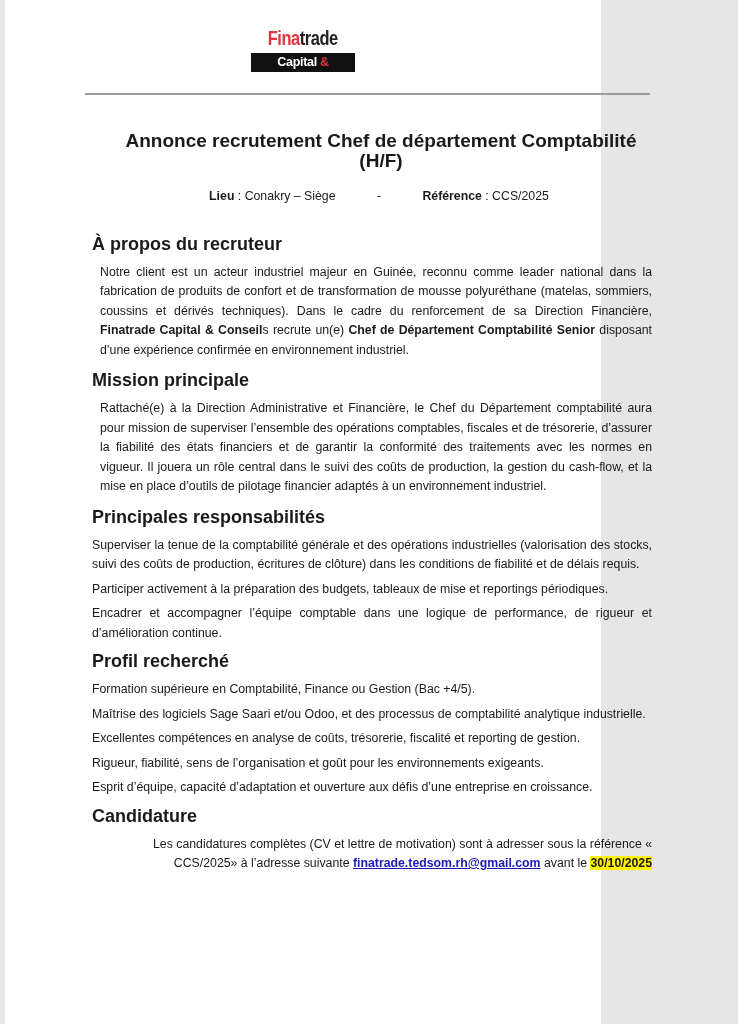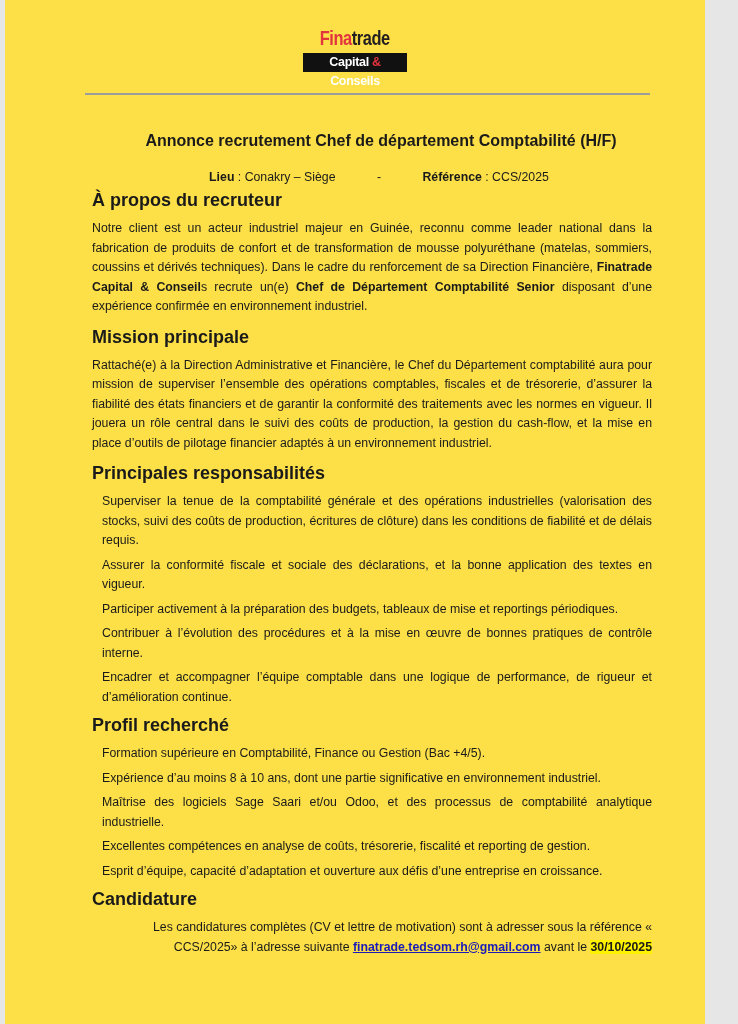"Finatrade" .page { background: #fde047 -> #ffffff; width: 700px -> 596px }
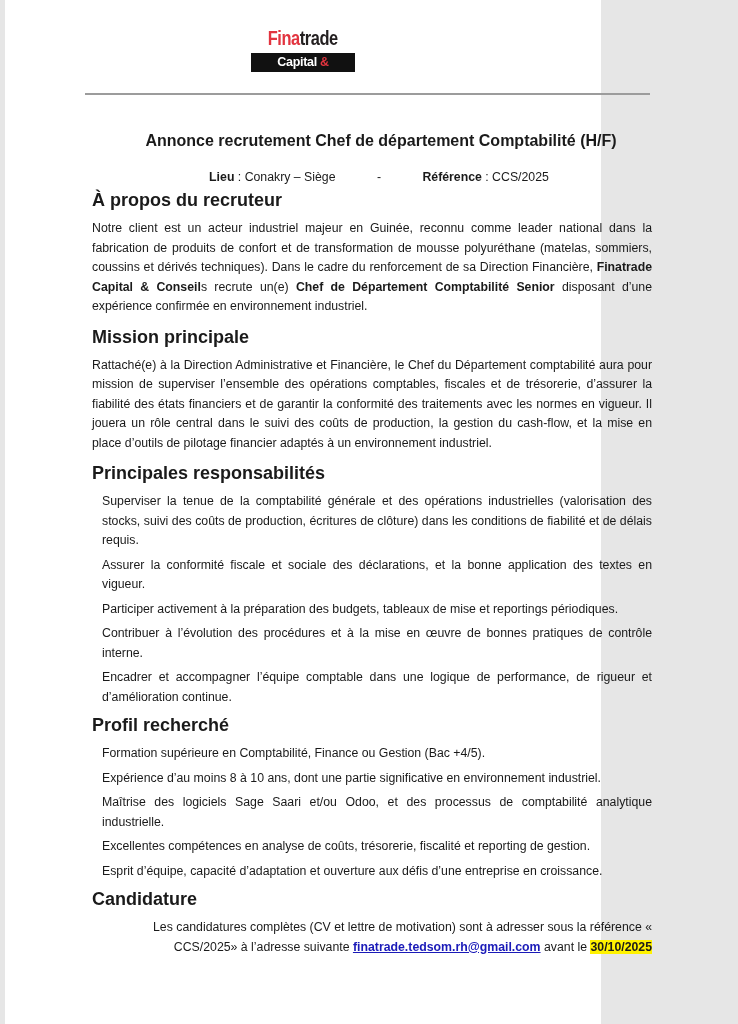"Annonce recrutement Chef de département" .title { font-size: 16px -> 19px }
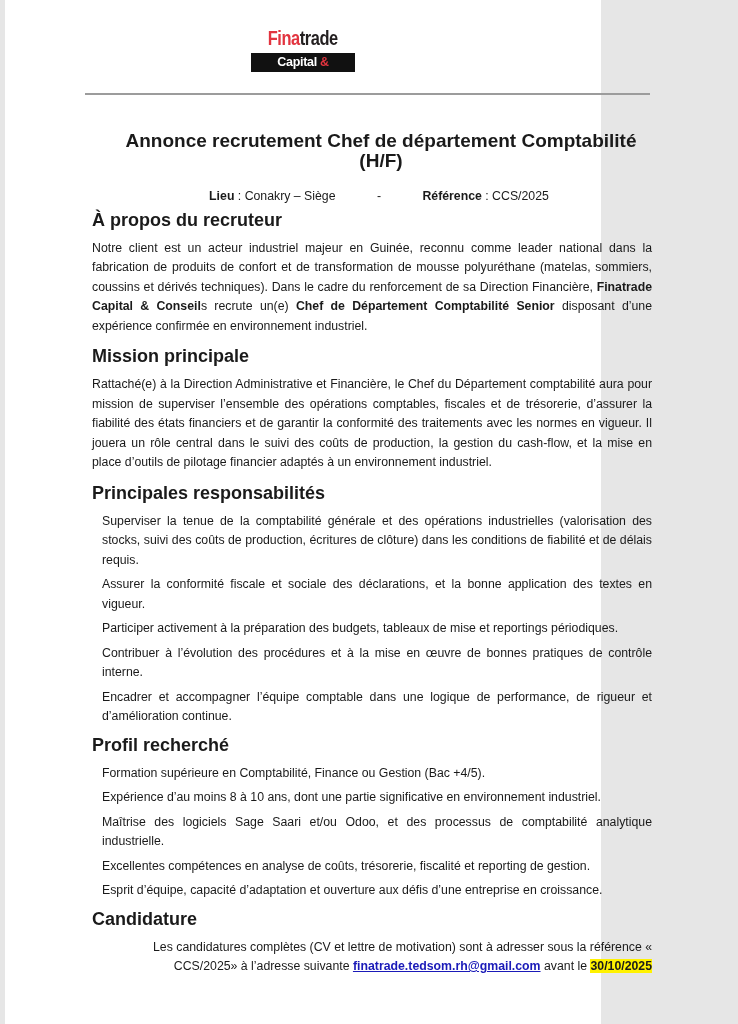"Lieu : Conakry – Siège" .meta { margin: 0 0 4px 14px -> 0 0 28px 14px }
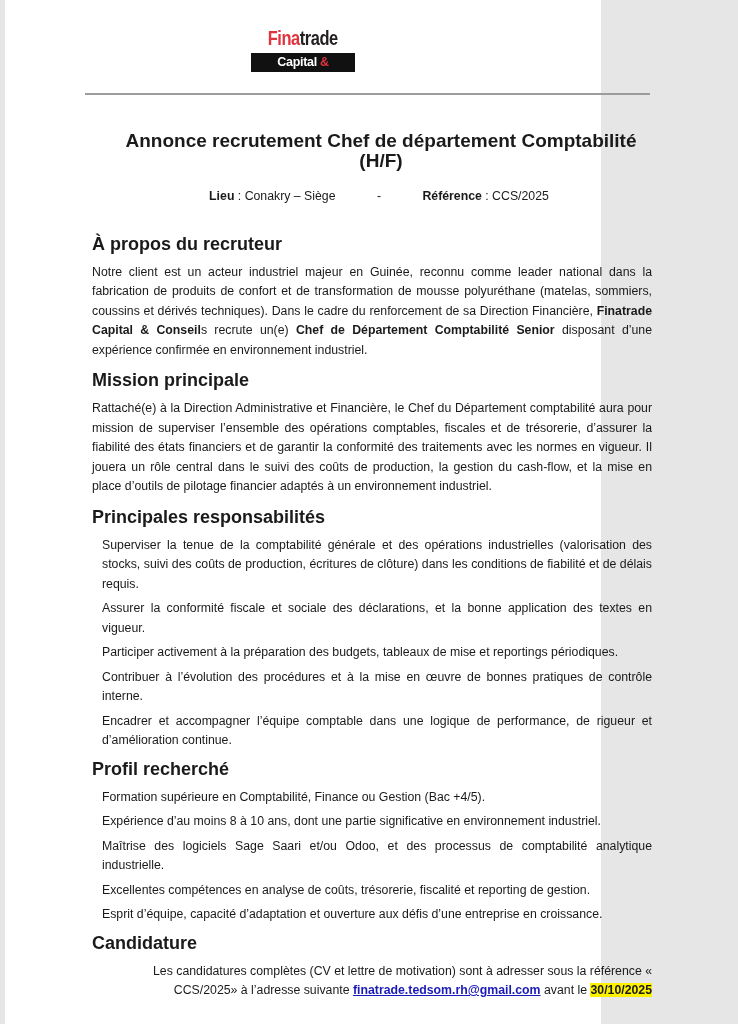"Notre client est un acteur" p { margin: 0 0 11px 0 -> 0 0 11px 8px }
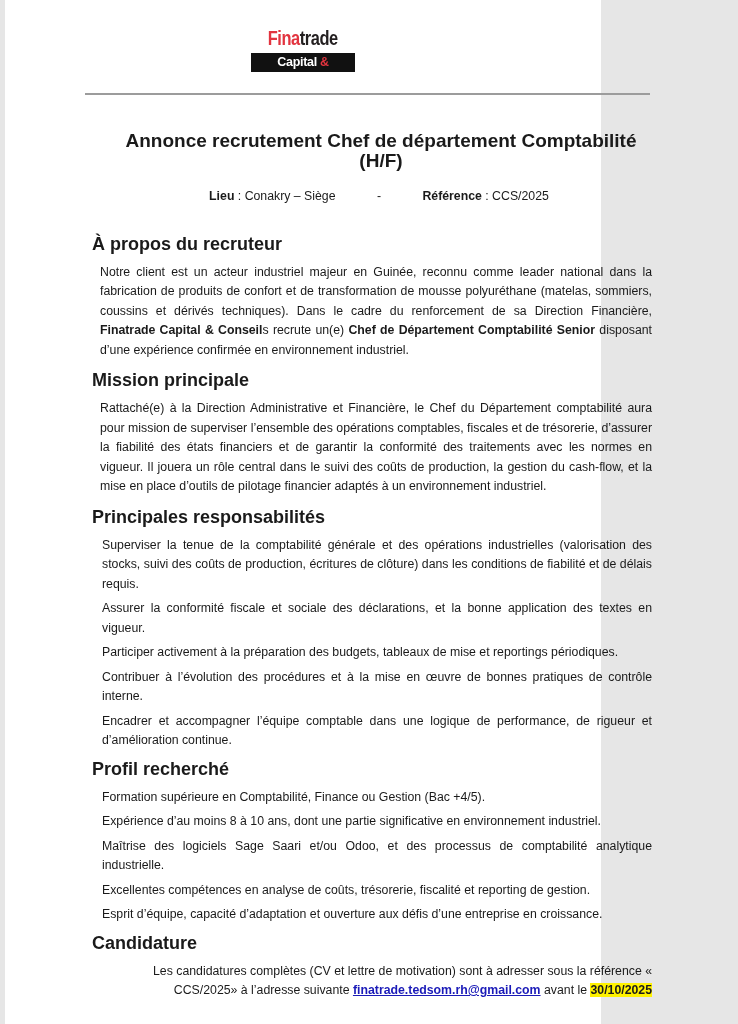"Superviser la tenue de la" .item { margin: 0 0 5px 10px -> 0 0 5px 0 }
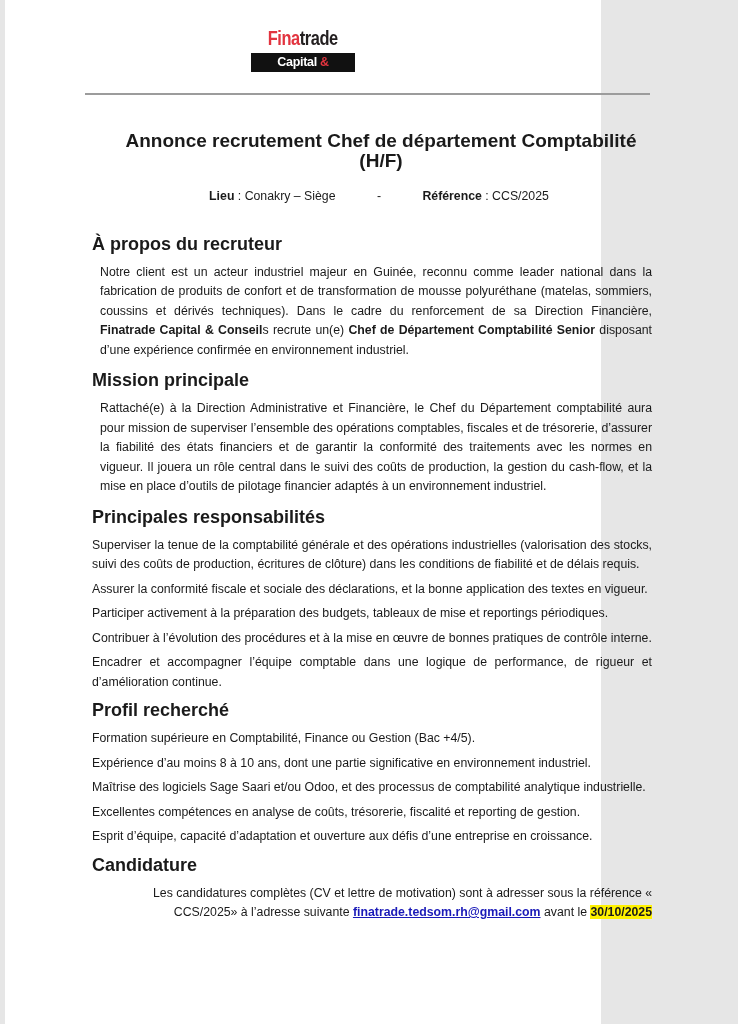"Assurer la conformité fiscale et" div.item { html: <div>Assurer la conformité fiscale et sociale des déclarations, et la bonne application des textes en vigueur.</div> -> none }
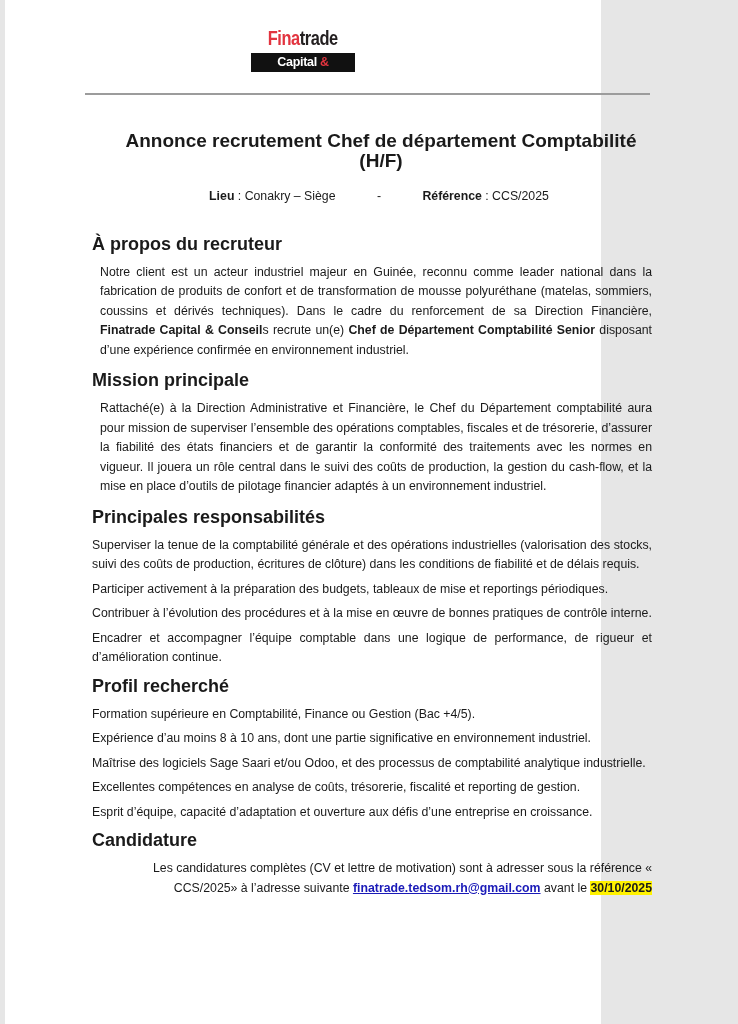"Contribuer à l’évolution des procédures" div.item { html: <div>Contribuer à l’évolution des procédures et à la mise en œuvre de bonnes pratiques de contrôle interne.</div> -> none }
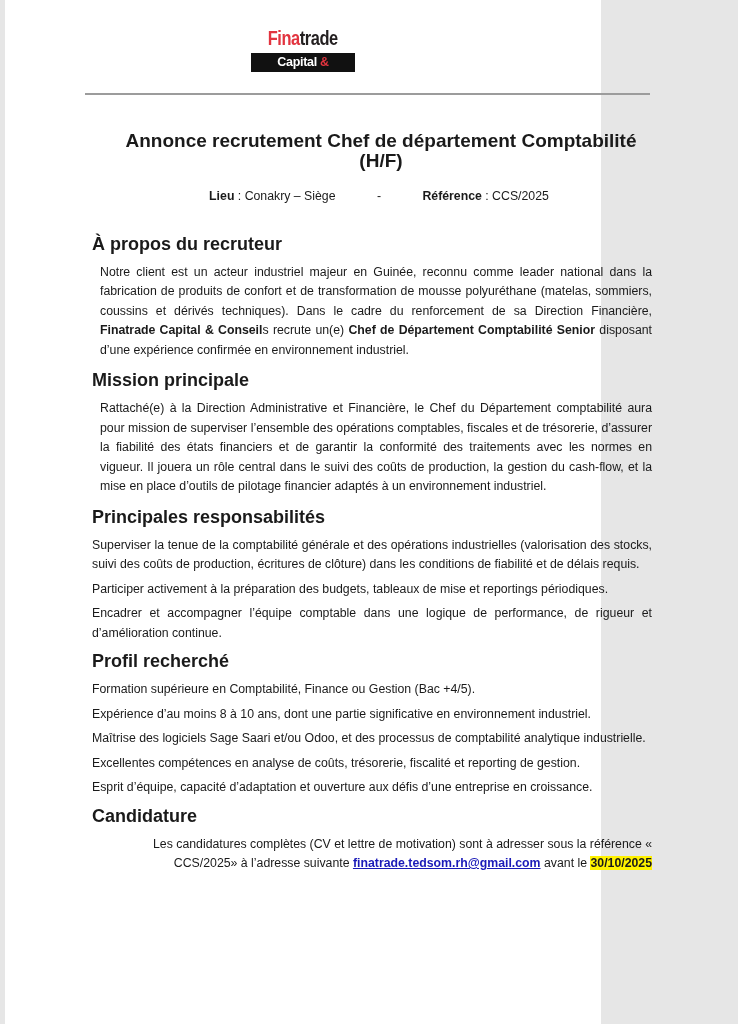"Expérience d’au moins 8 à" div.item { html: <div>Expérience d’au moins 8 à 10 ans, dont une partie significative en environnement industriel.</div> -> none }
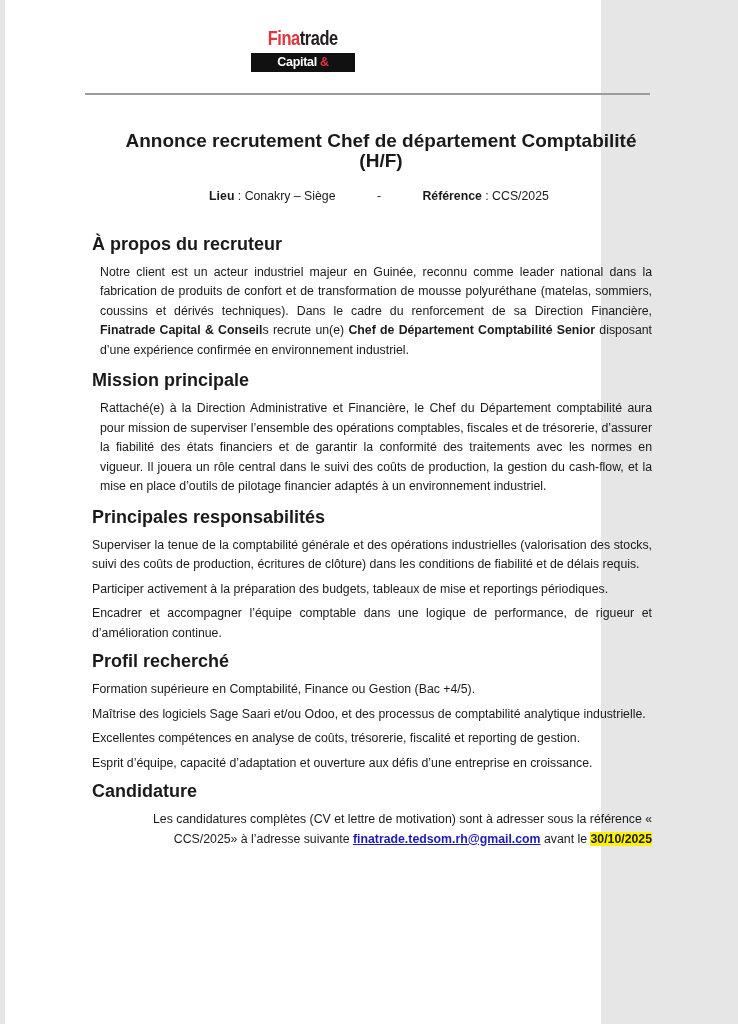"Rigueur, fiabilité, sens de" div.item { html: none -> <div>Rigueur, fiabilité, sens de l’organisation et goût pour les environnements exigeants.</div> }
